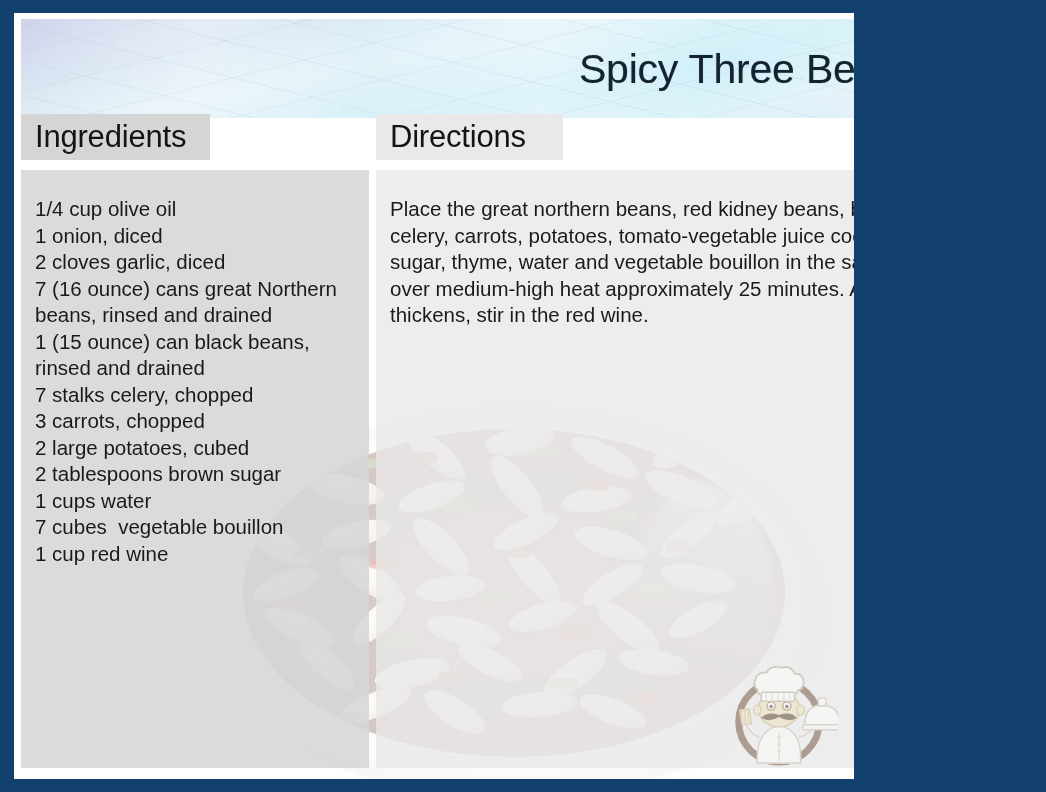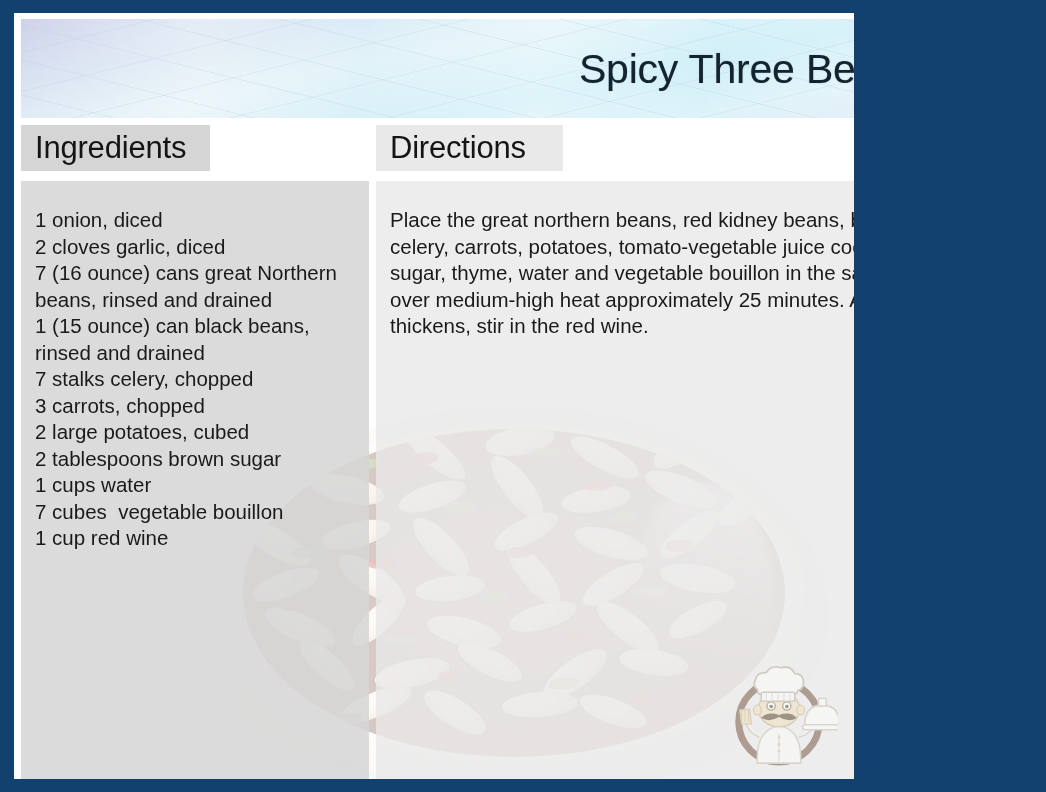"Ingredients" #panels { top: 112px -> 101px }
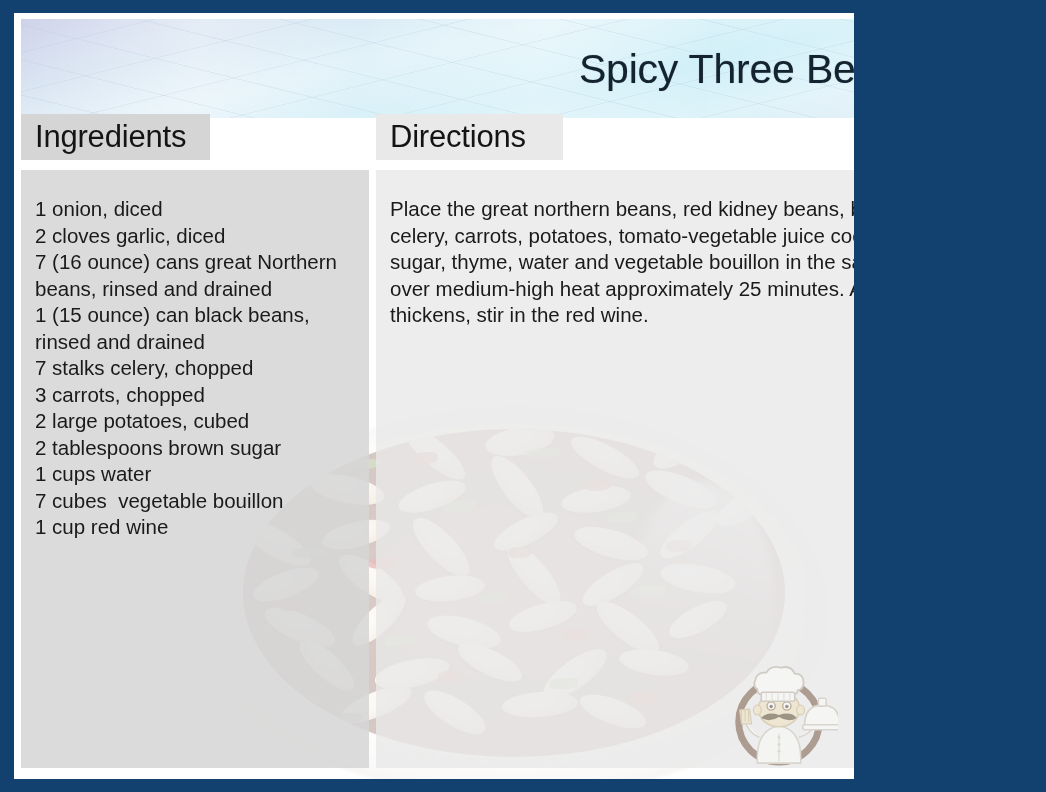"1/4 cup olive oil" li { html: none -> <li>1/4 cup olive oil</li> }
